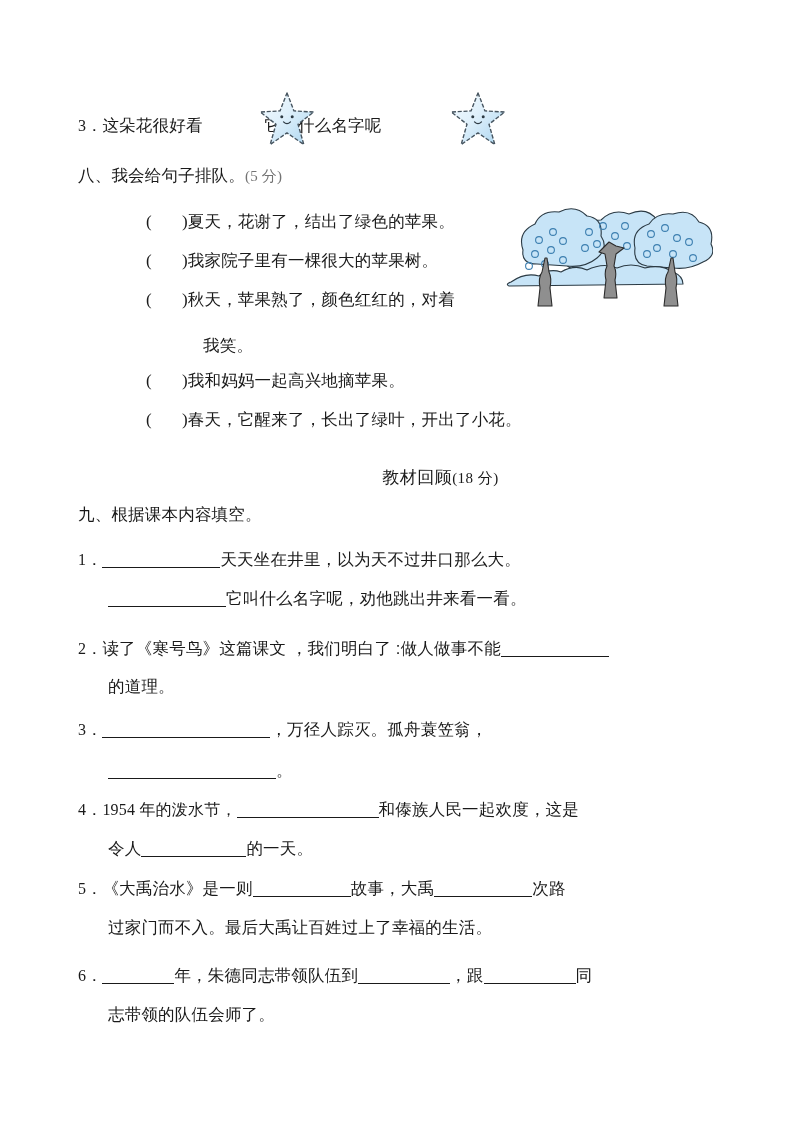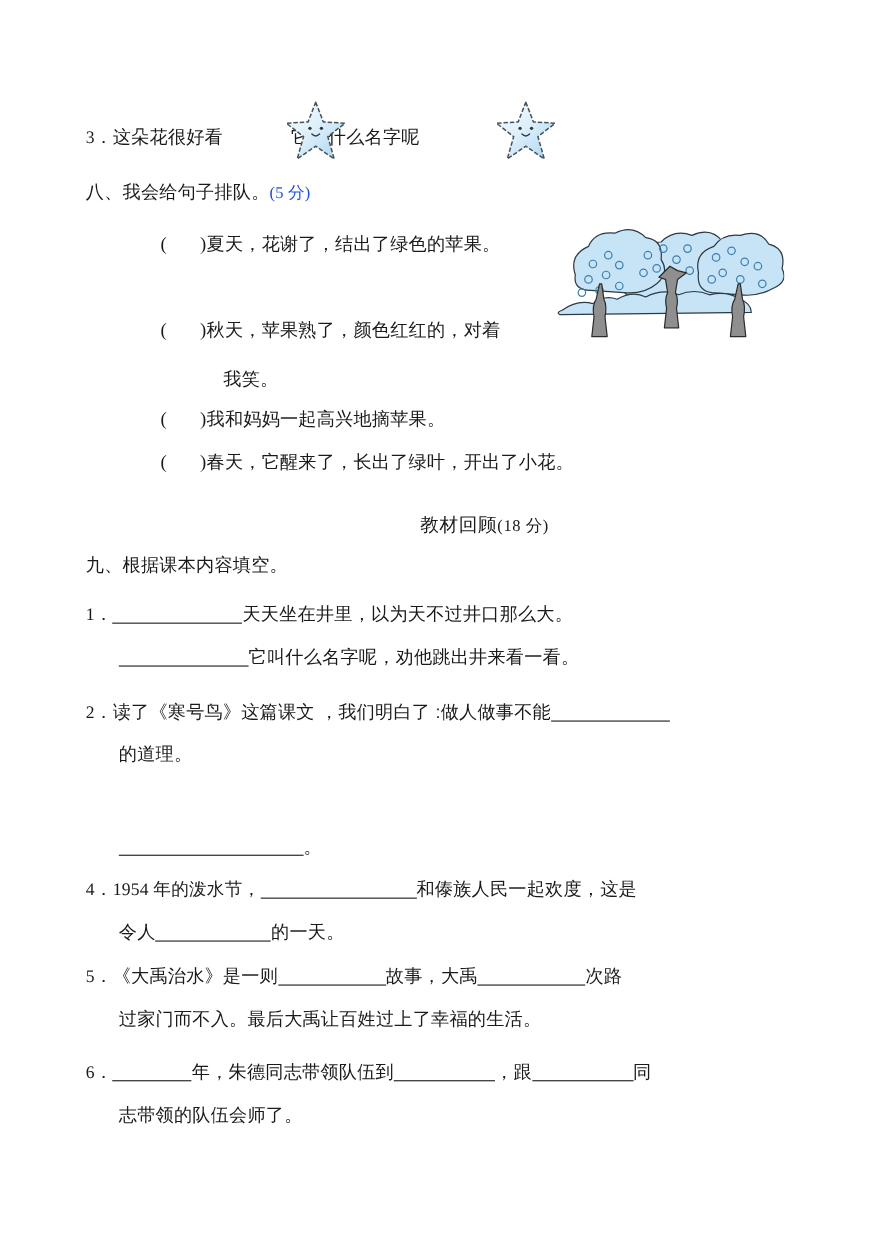"(5 分)" .score { color: #1d4ed8 -> #737373 }
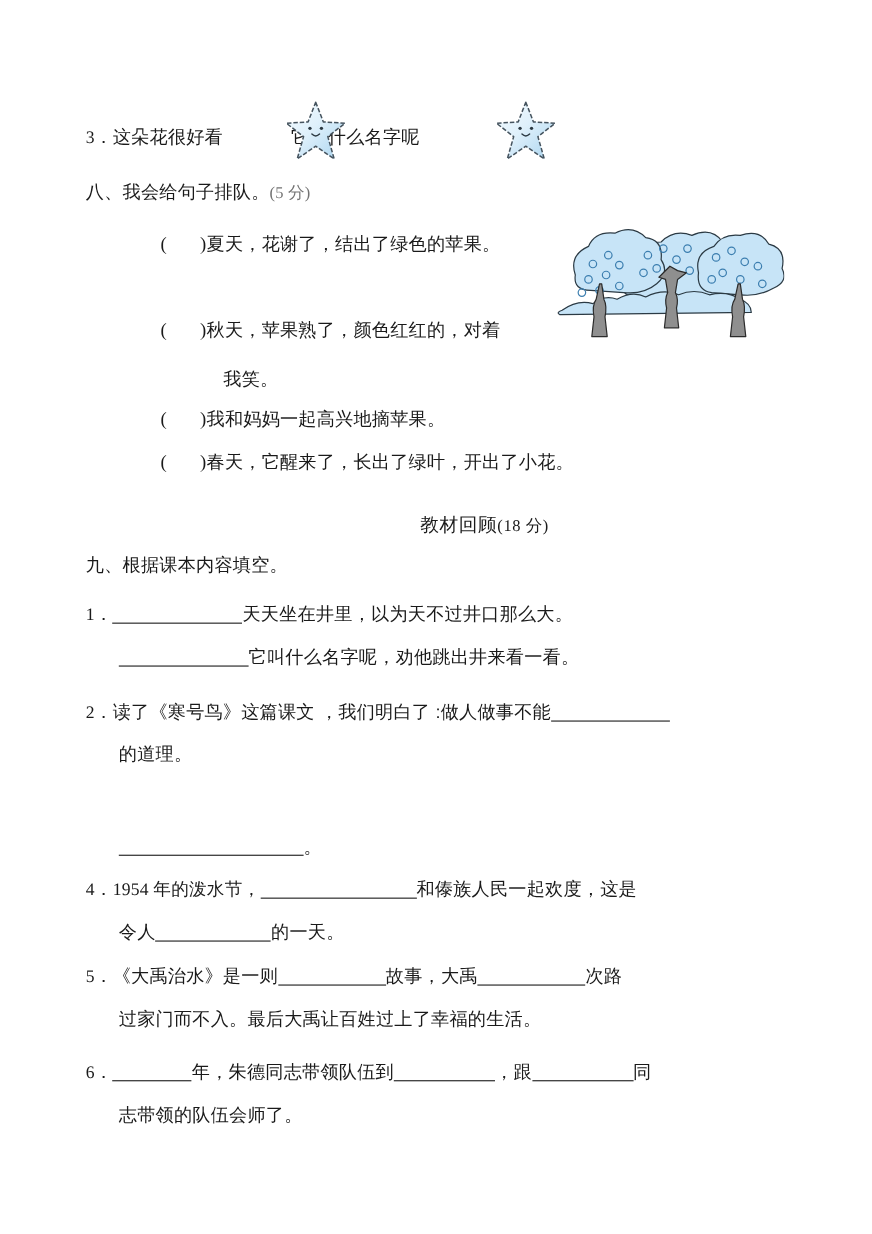"( )我家院子里有一棵很大的苹果树。" div.line { html: none -> <div> <span>(</span><span></span><span>)</span><span>我家院子里有一棵很大的苹果树。</span> </div> }
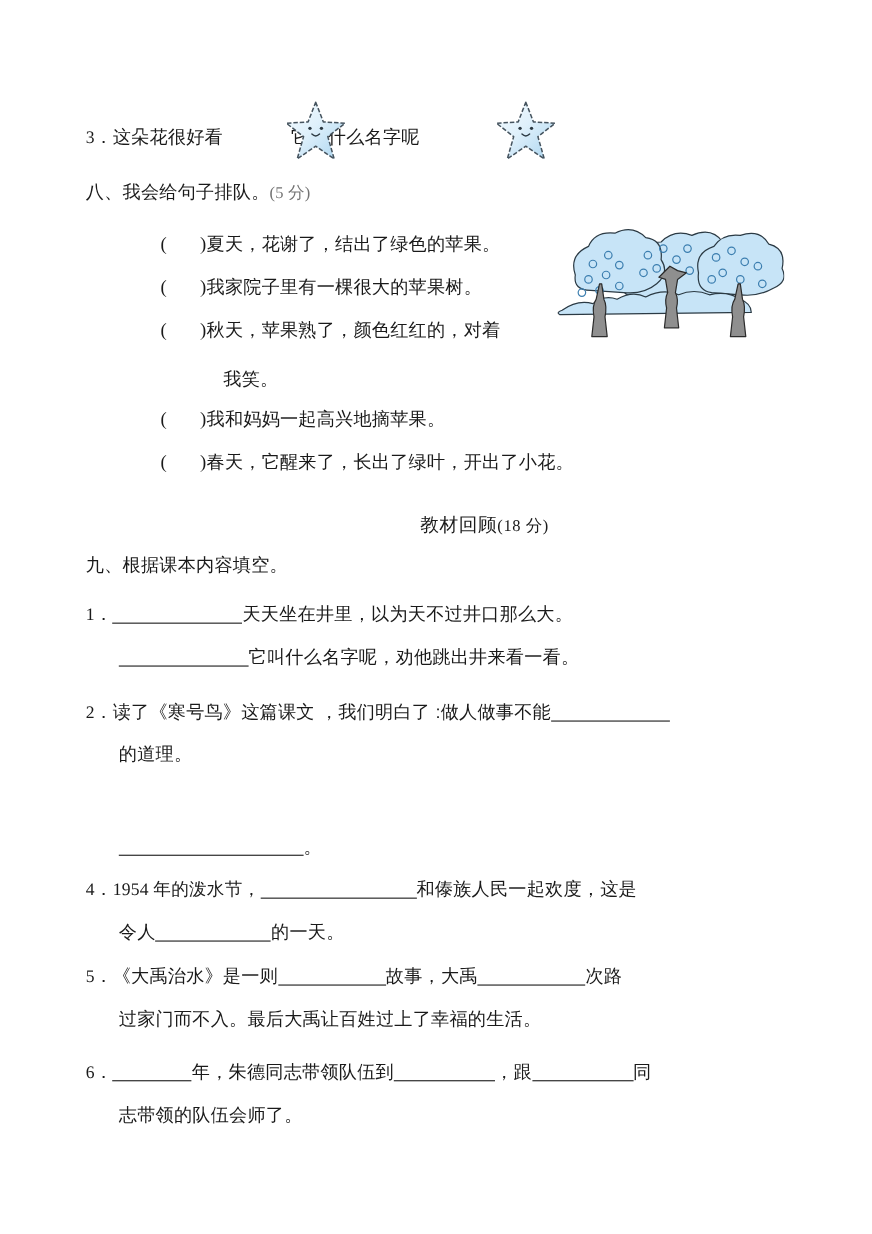"3． ，万径人踪灭。孤舟蓑笠翁，" div.line { html: none -> <div> <span>3．</span><span></span><span>，万径人踪灭。孤舟蓑笠翁，</span> </div> }
